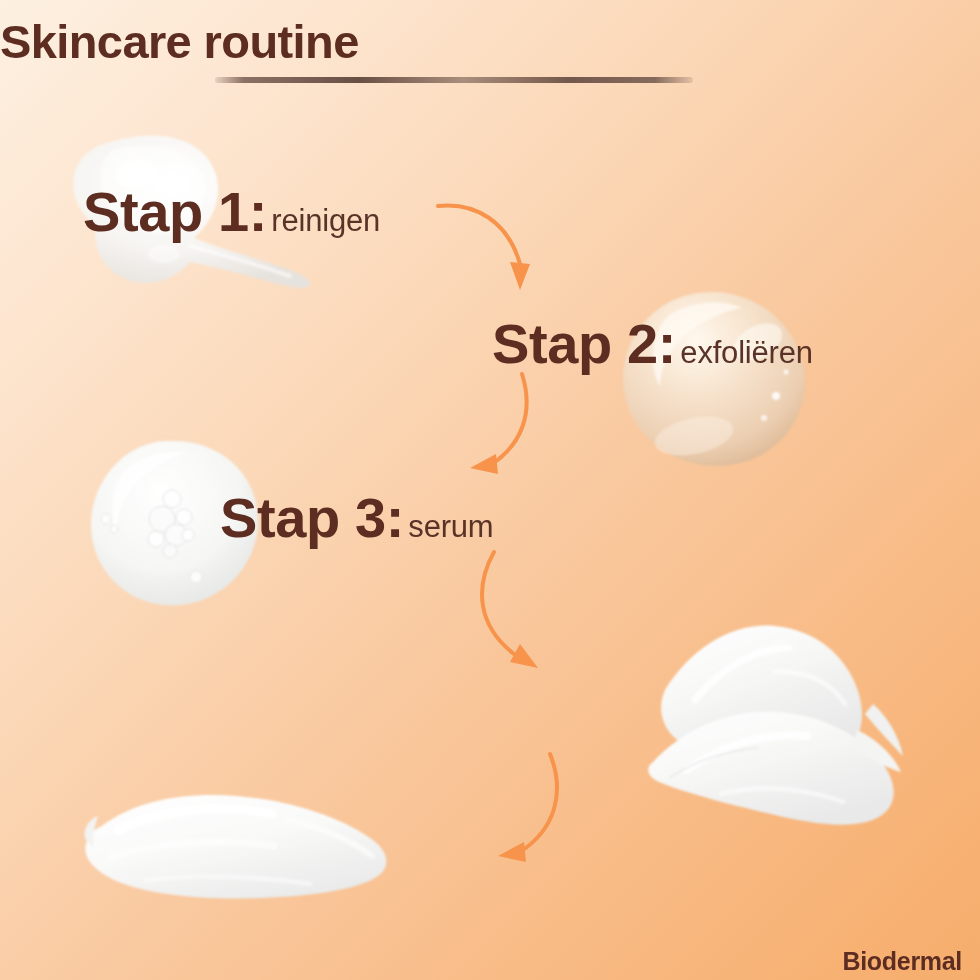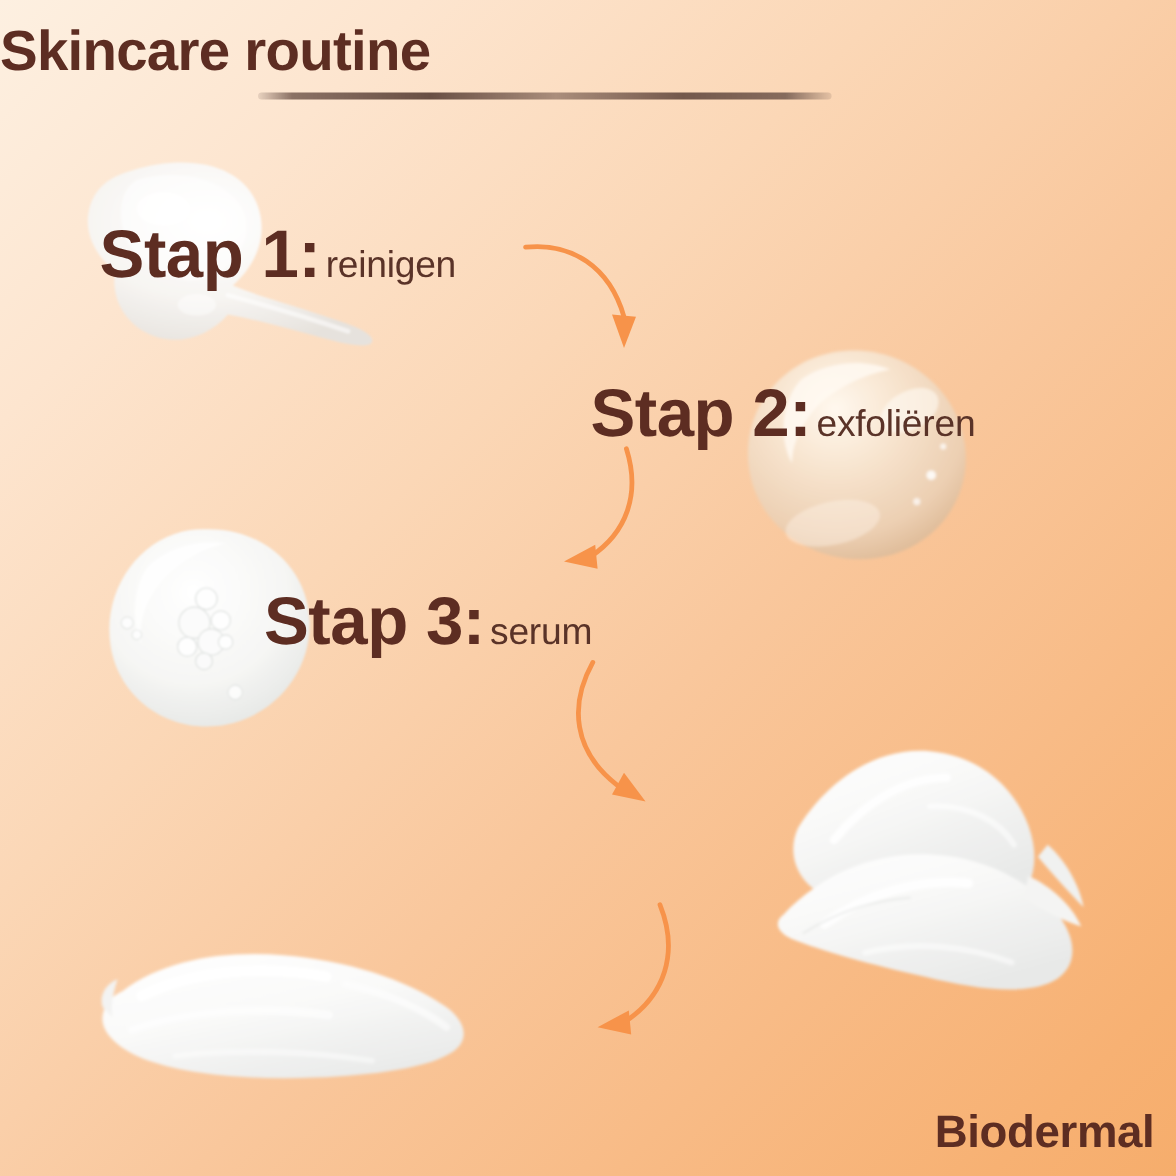"Biodermal" #brand-logo { bottom: 14px -> 4px; font-size: 38px -> 25px }
